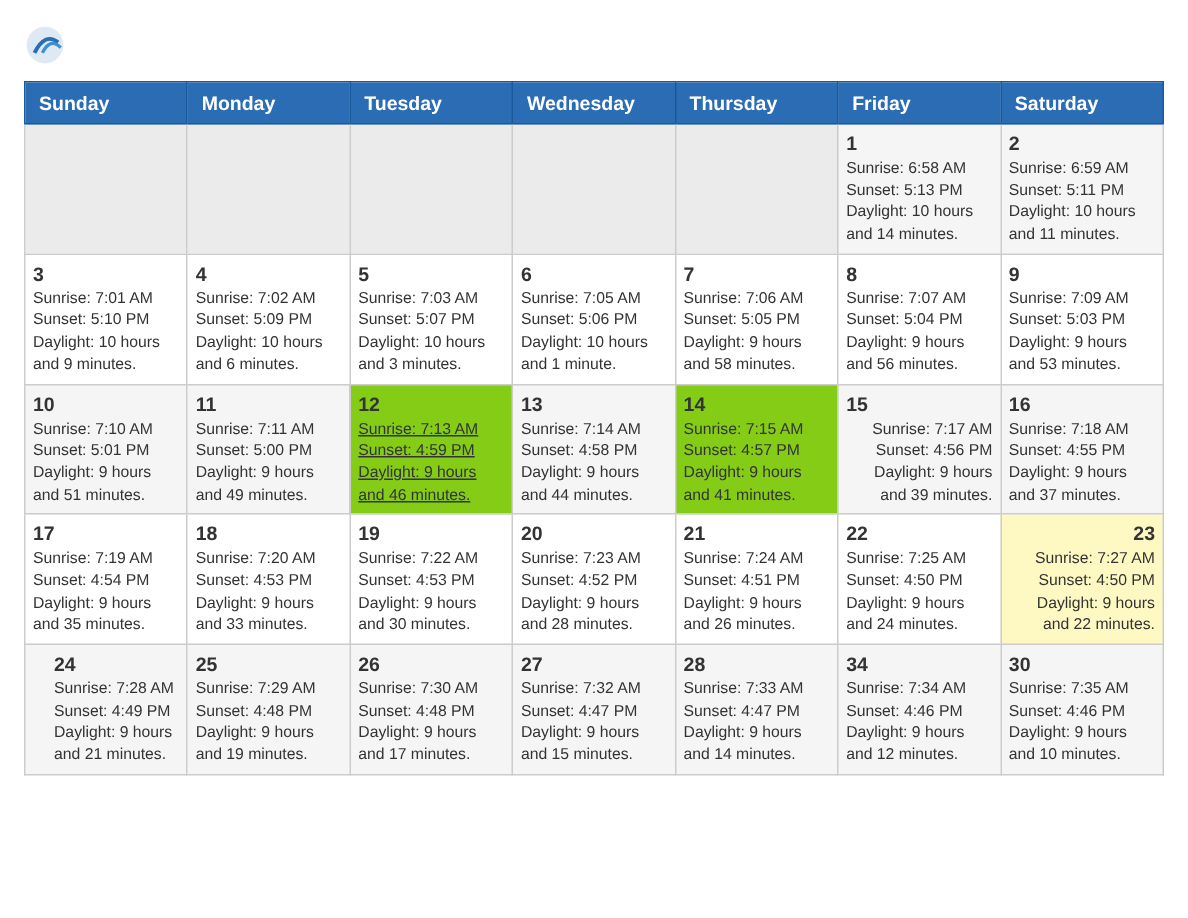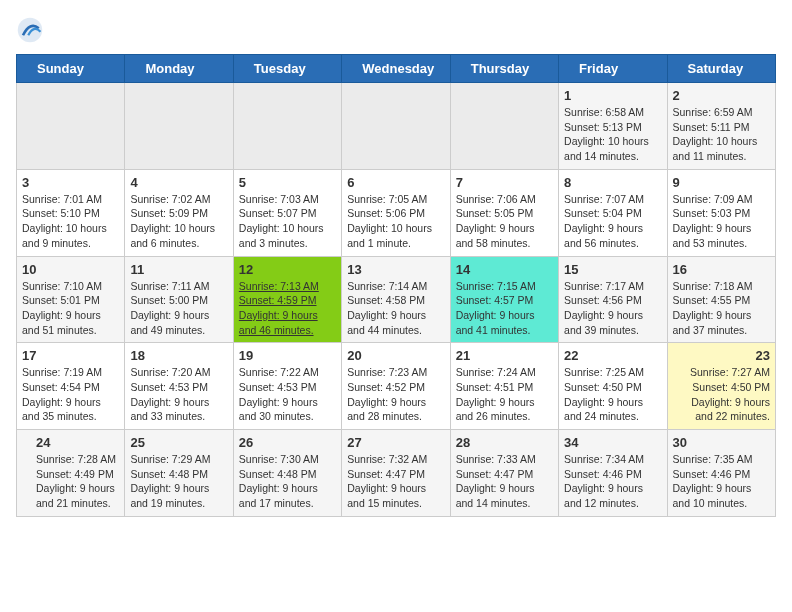"Sunday" th { padding: 6px 20px -> 6px 9px }
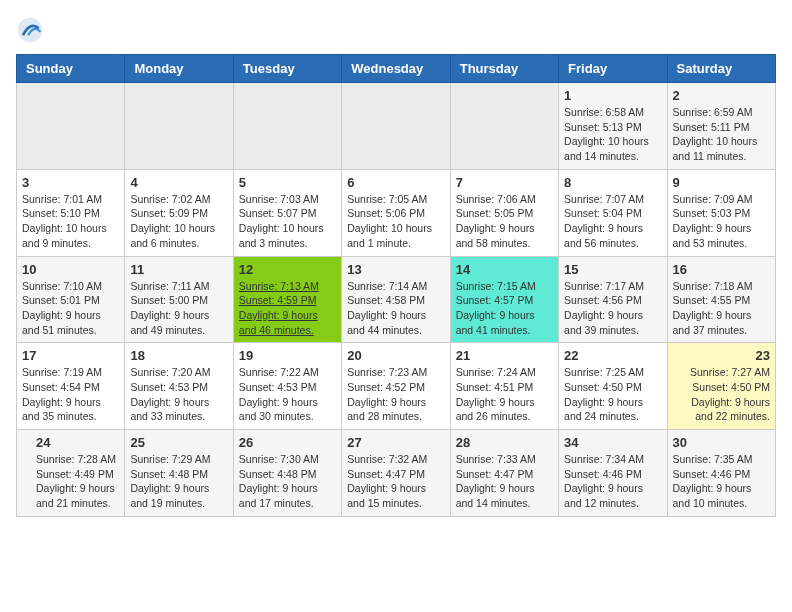"14" td { background: #5eead4 -> #84cc16 }
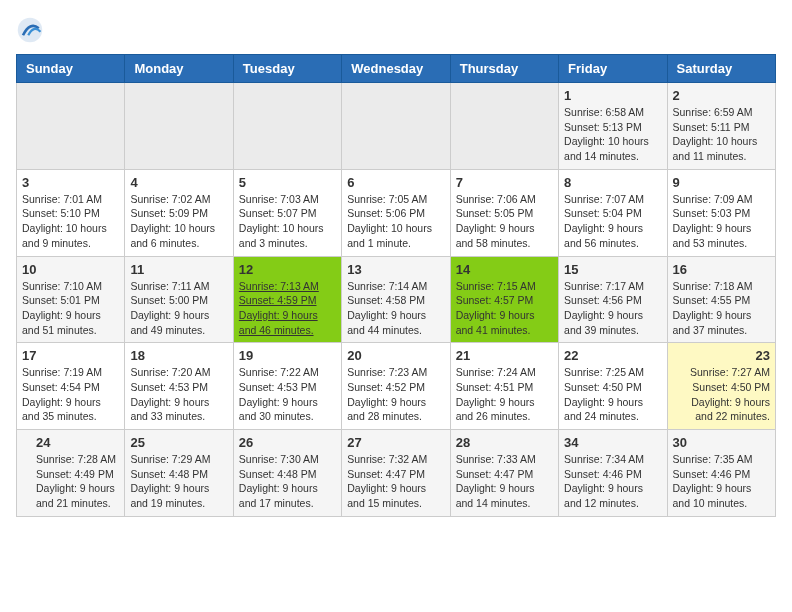"Sunrise: 7:17 AM" div.day-info { text-align: none -> right }
